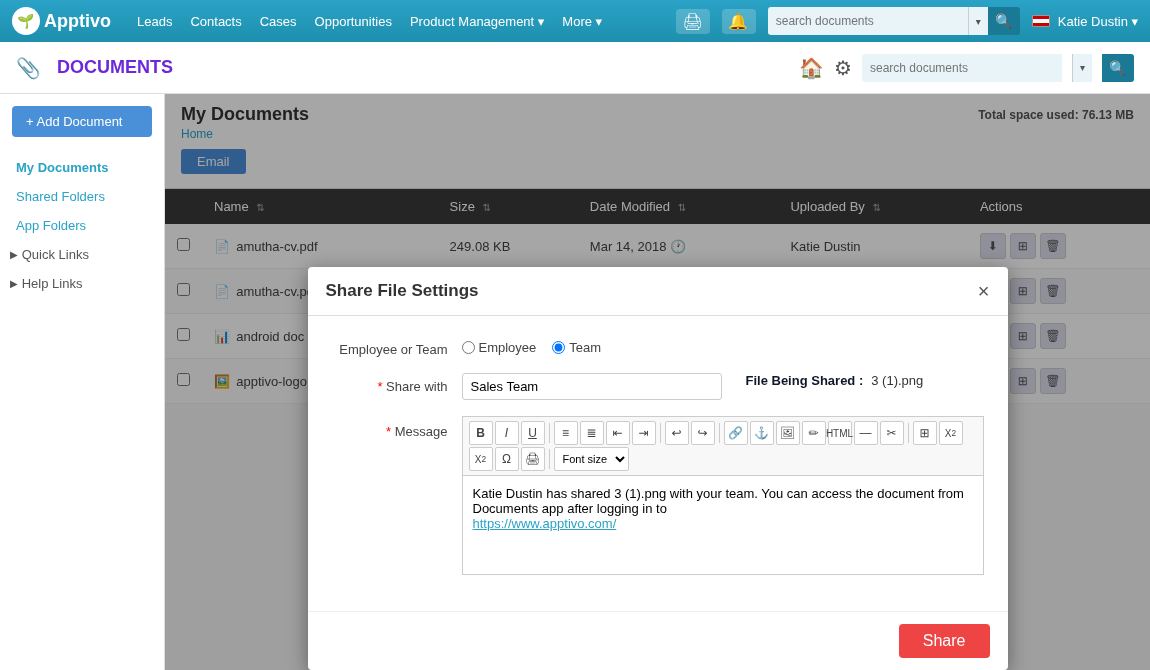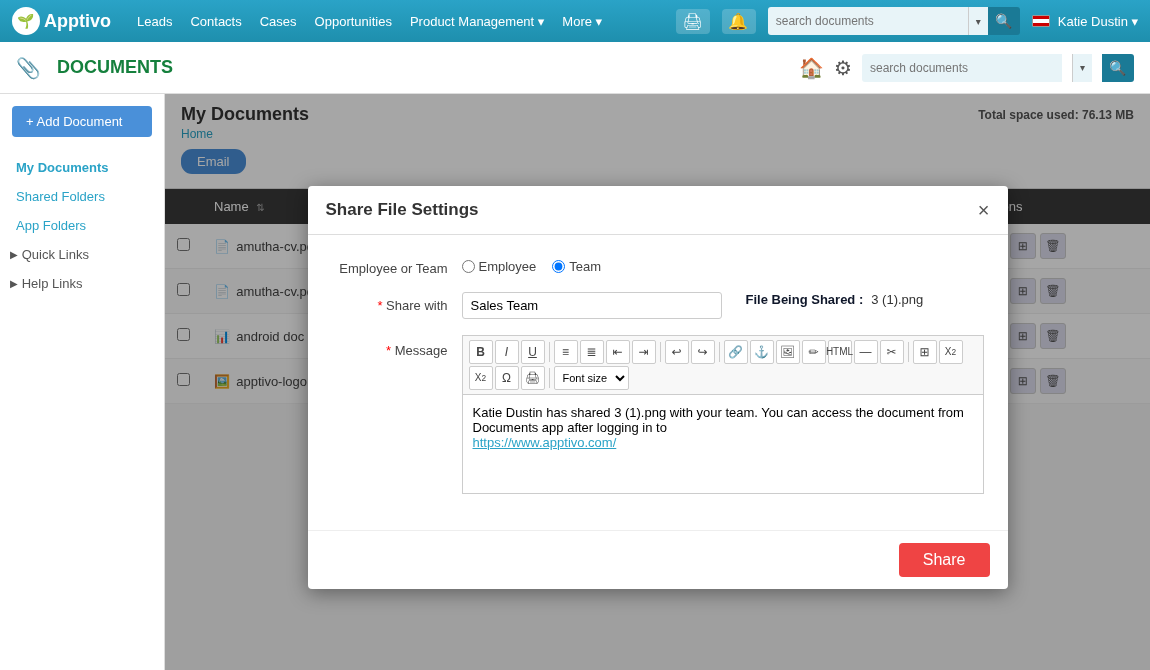"DOCUMENTS" .docs-title { color: #15803d -> #6d28d9 }
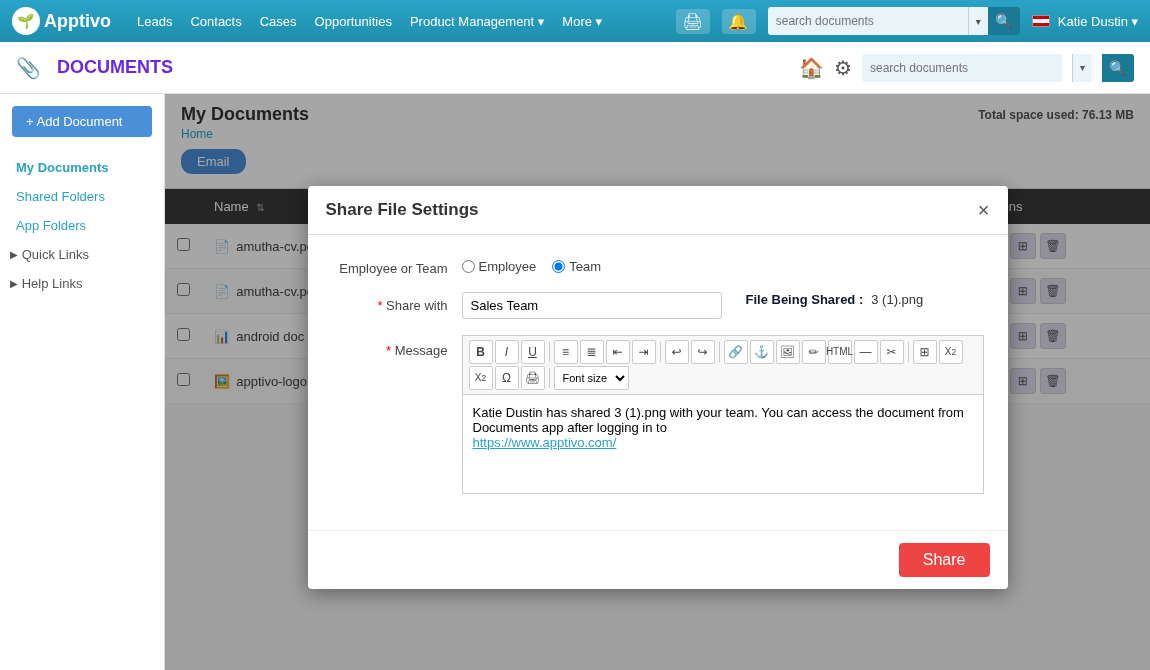"Email" .email-btn { border-radius: 11px -> 3px }
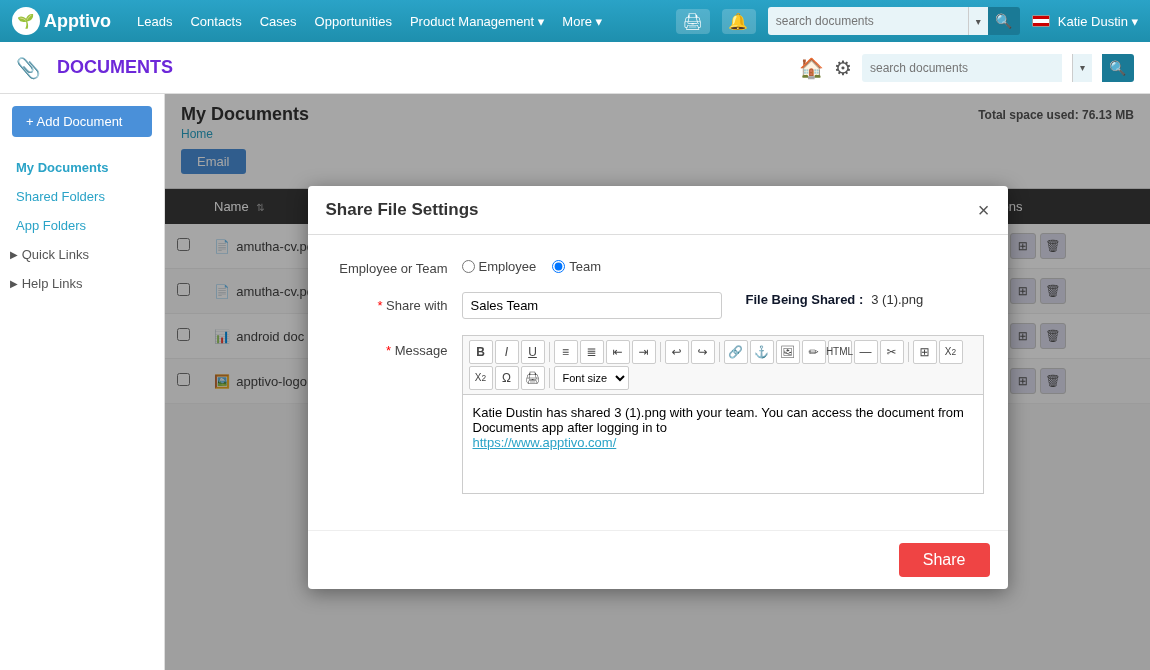"Share File Settings" .overlay { align-items: center -> flex-end }
